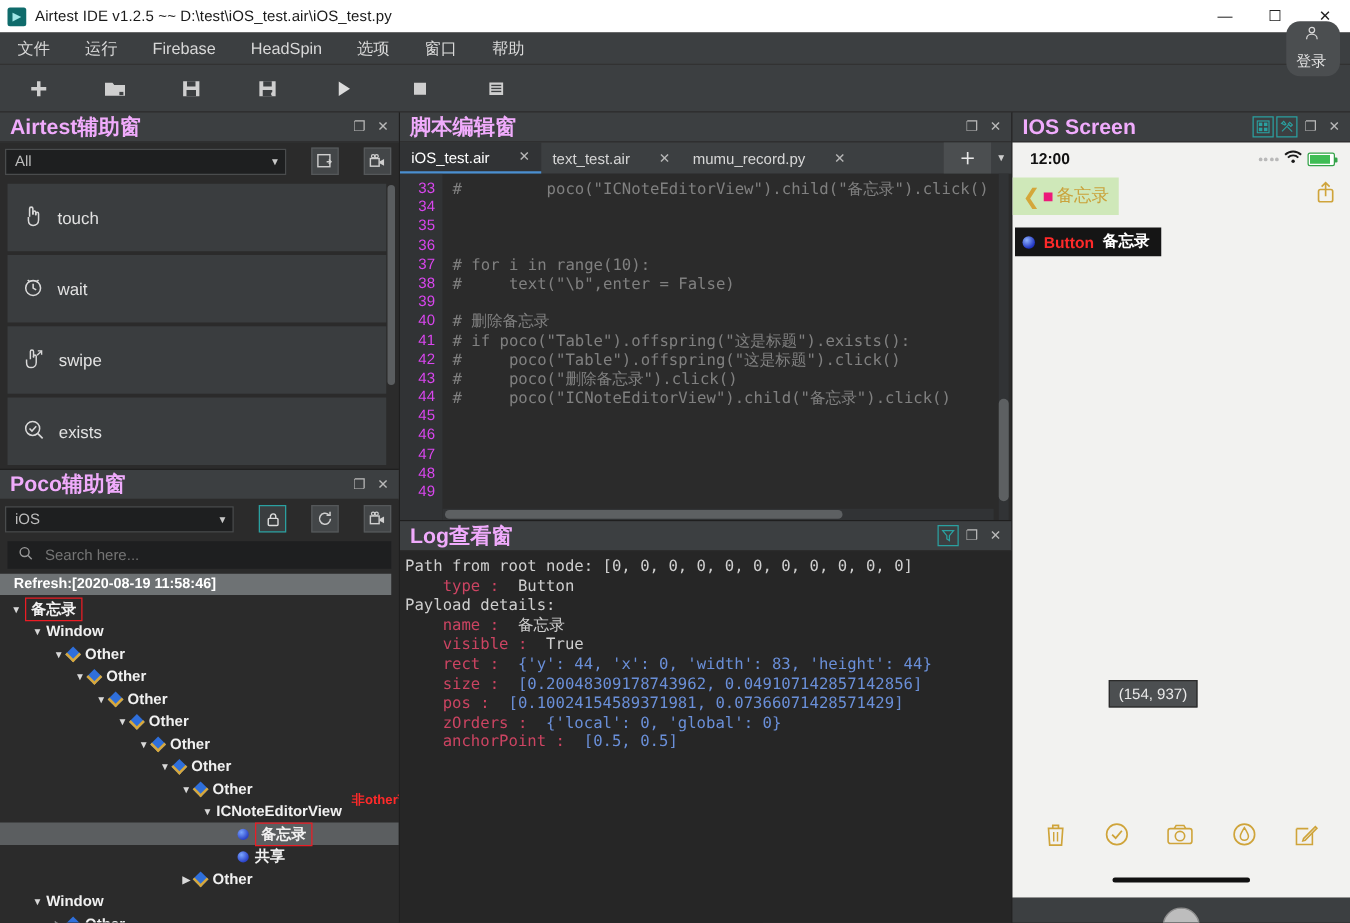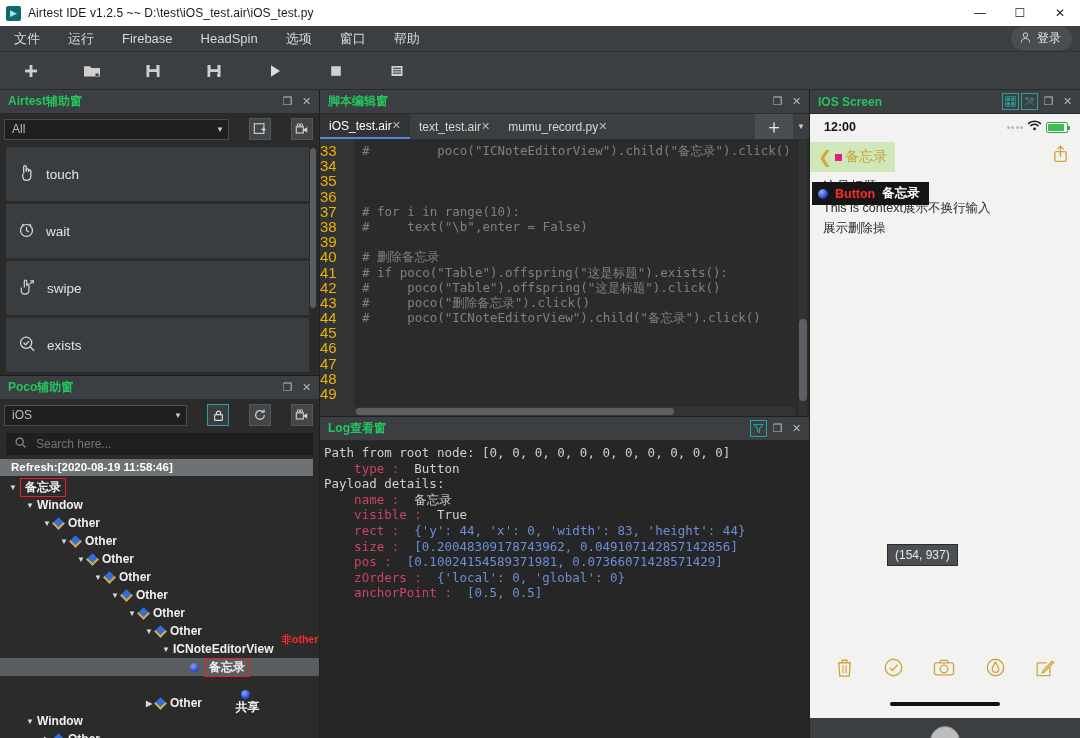"登录" #login-btn { flex-direction: none -> column }
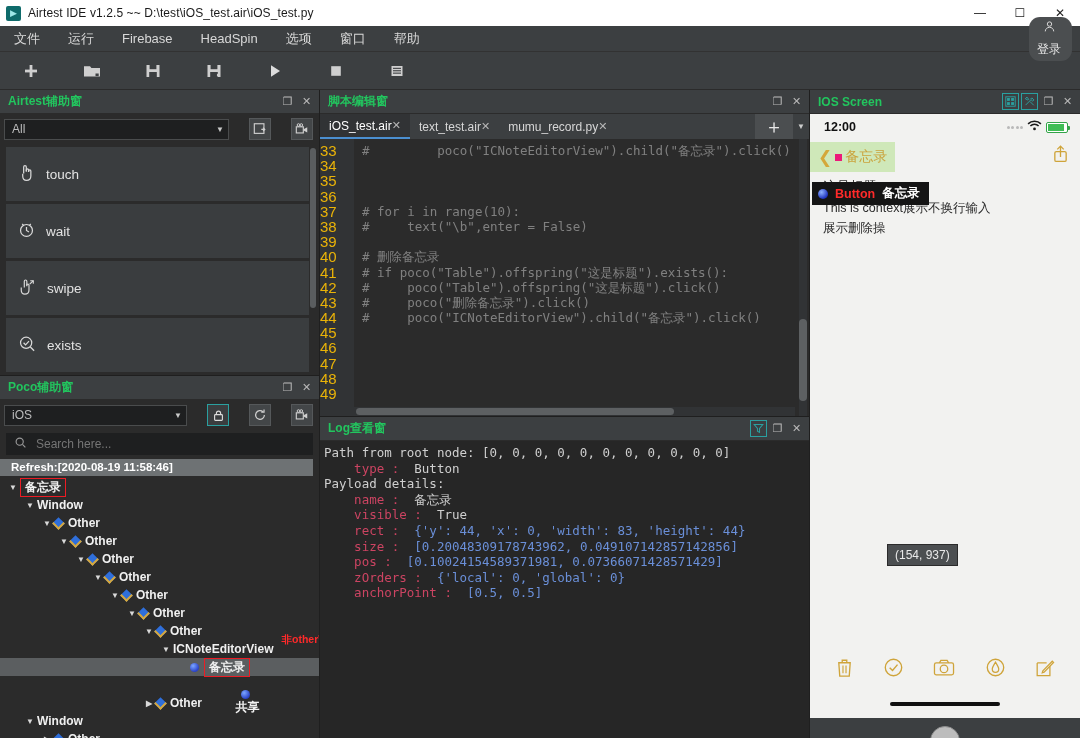"Airtest辅助窗" .panel-title { color: #22c55e -> #f0abfc; font-size: 12px -> 17px }
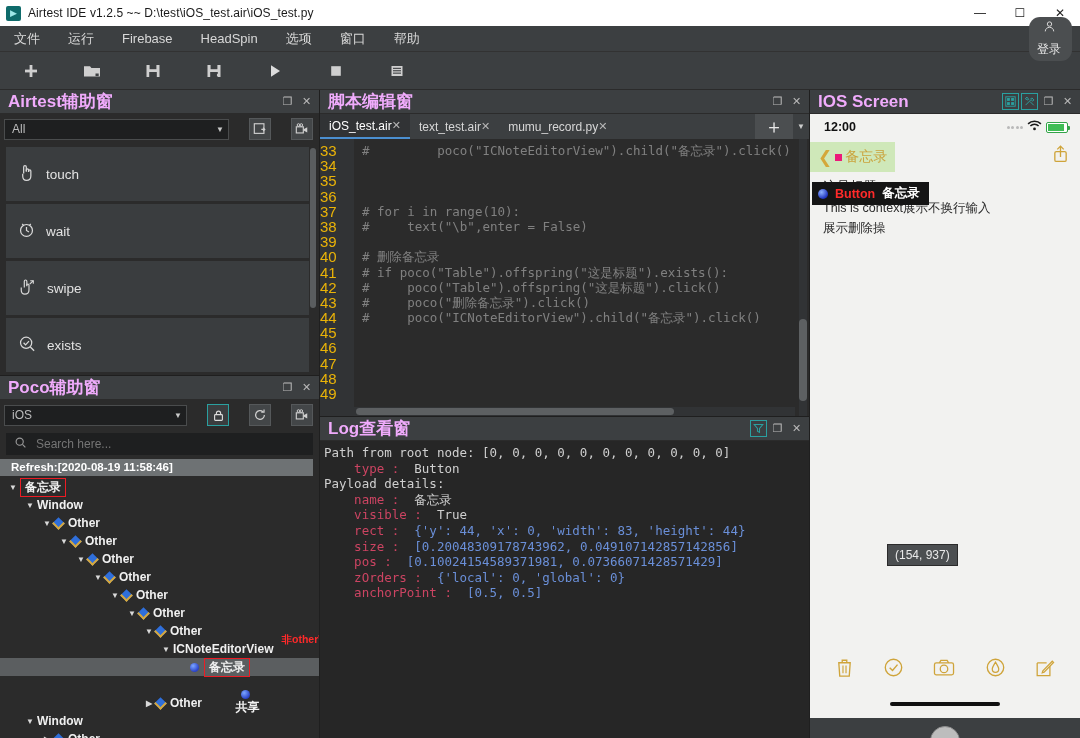"iOS_test.air" .etab { gap: 0 -> 23px }
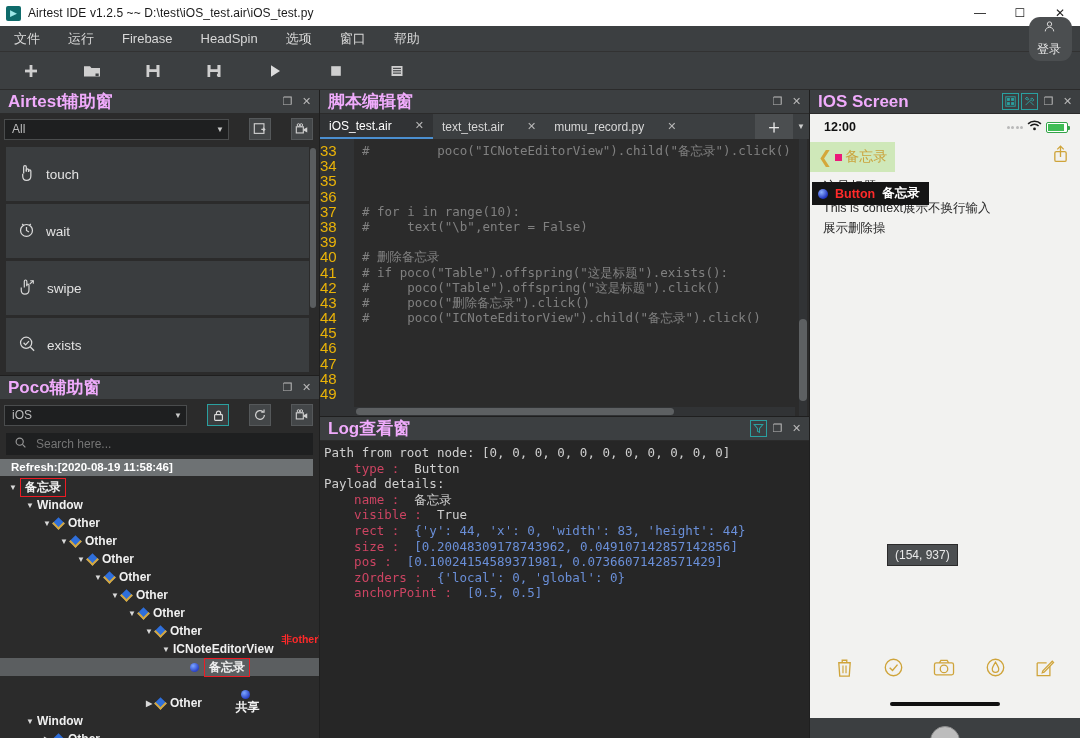"33" #gutter { color: #eab308 -> #d946ef; font-size: 15px -> 12px; text-align: left -> right }
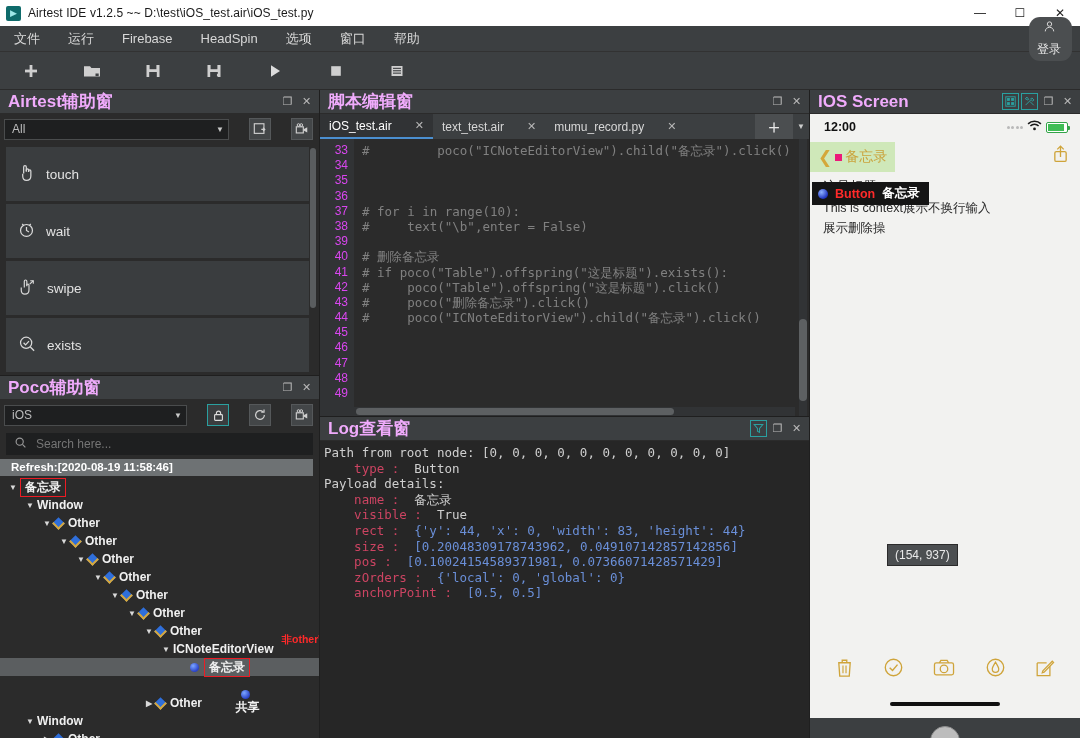"This is context展示不换行输入" div { html: <div> <div>这是标题</div> <div>This is context展示不换行输入</div> <div>展示删除操</div> </div> -> none }
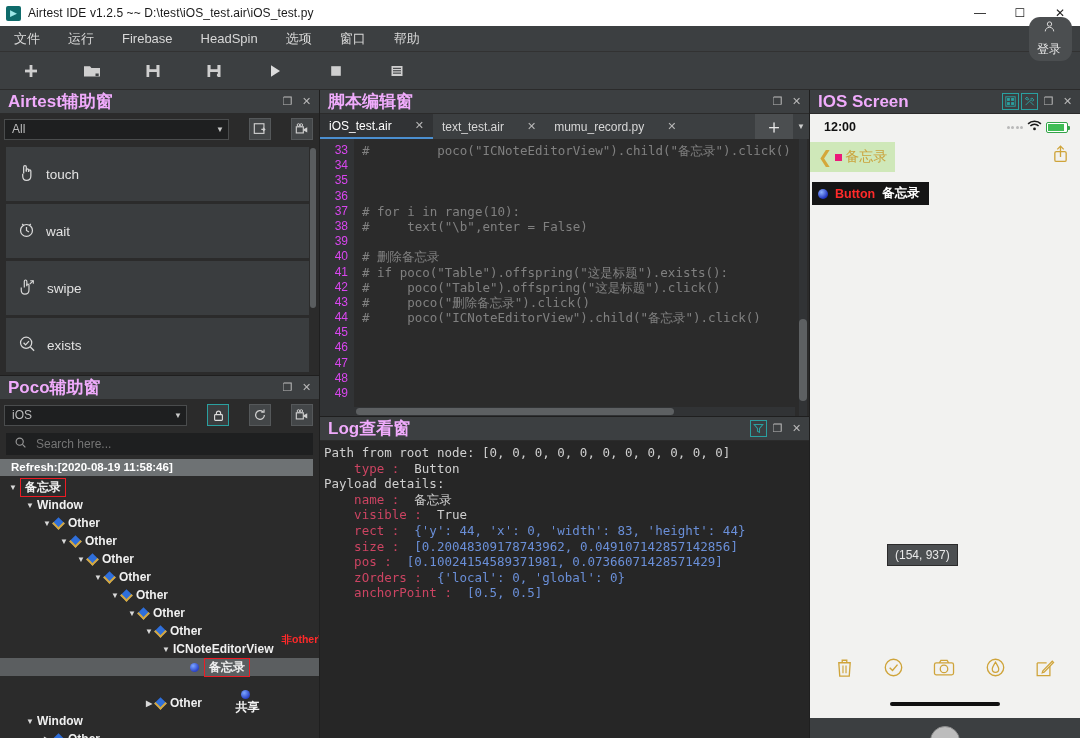"共享" div.tnode { flex-direction: column -> none }
